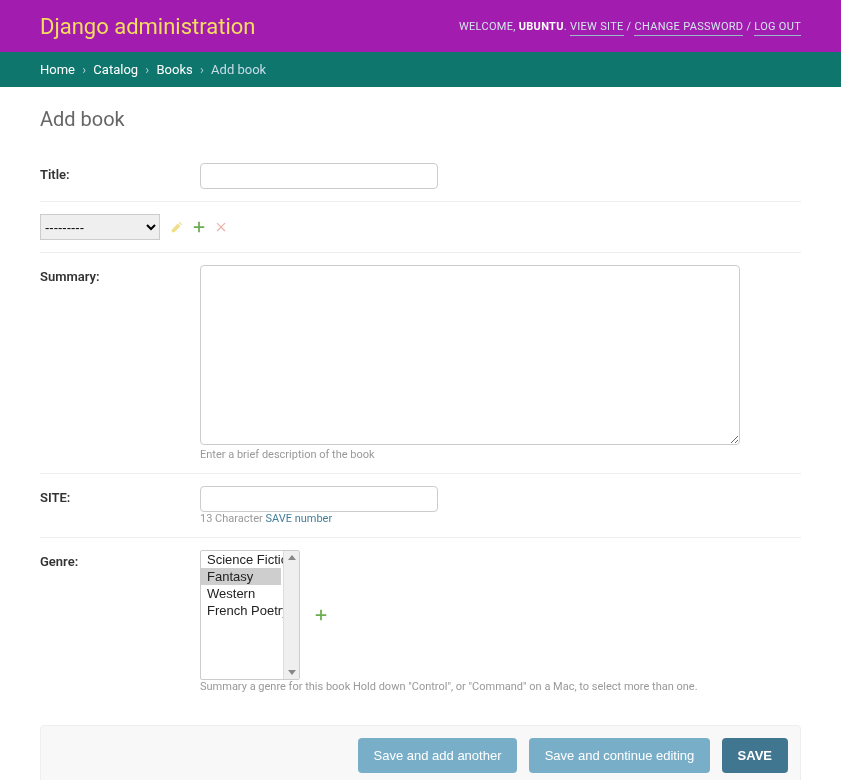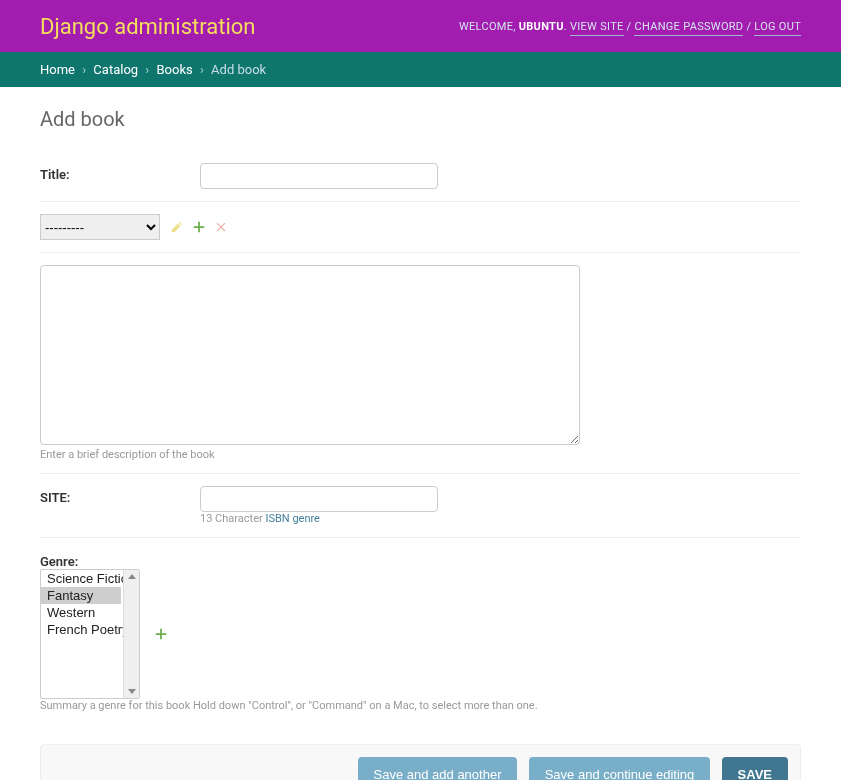"Summary:" label { html: none -> <label>Summary:</label> }
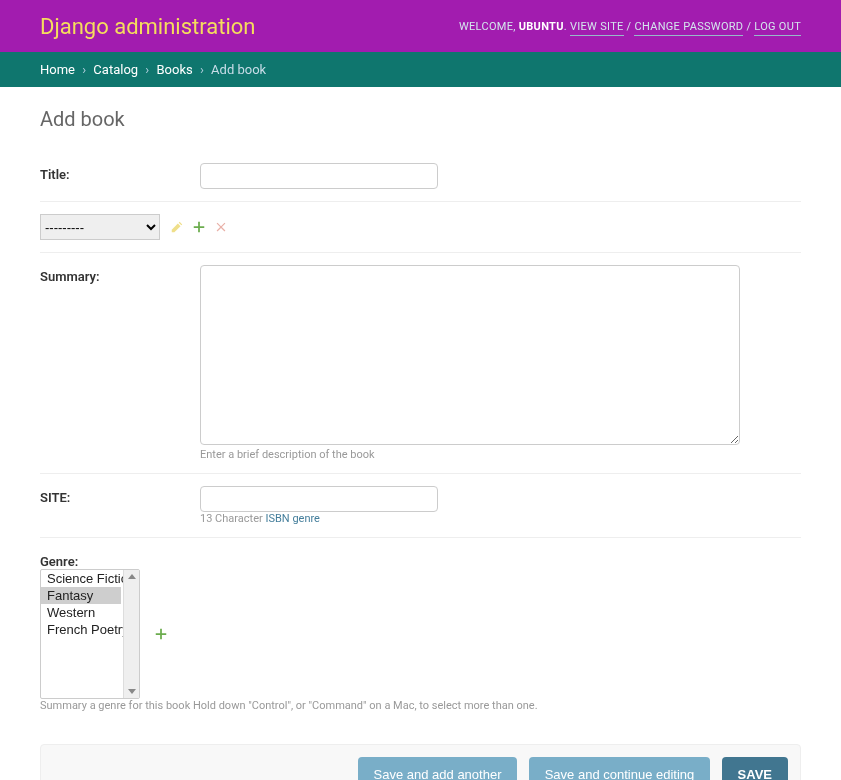"ISBN genre" a { text: ISBN genre -> SAVE number }
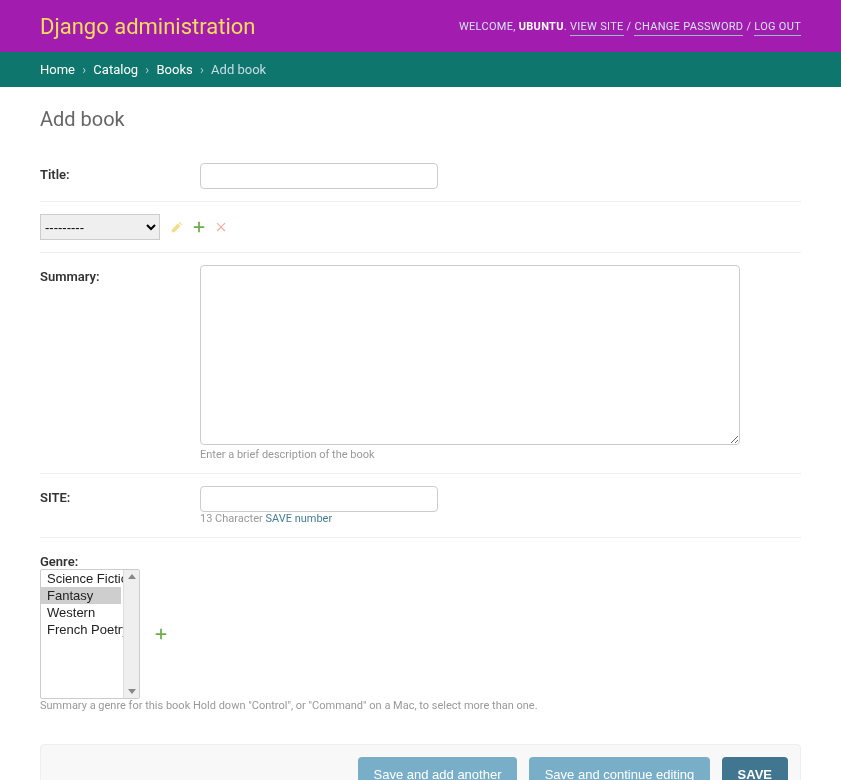"Genre:" .form-row.last { flex-direction: column -> none }
